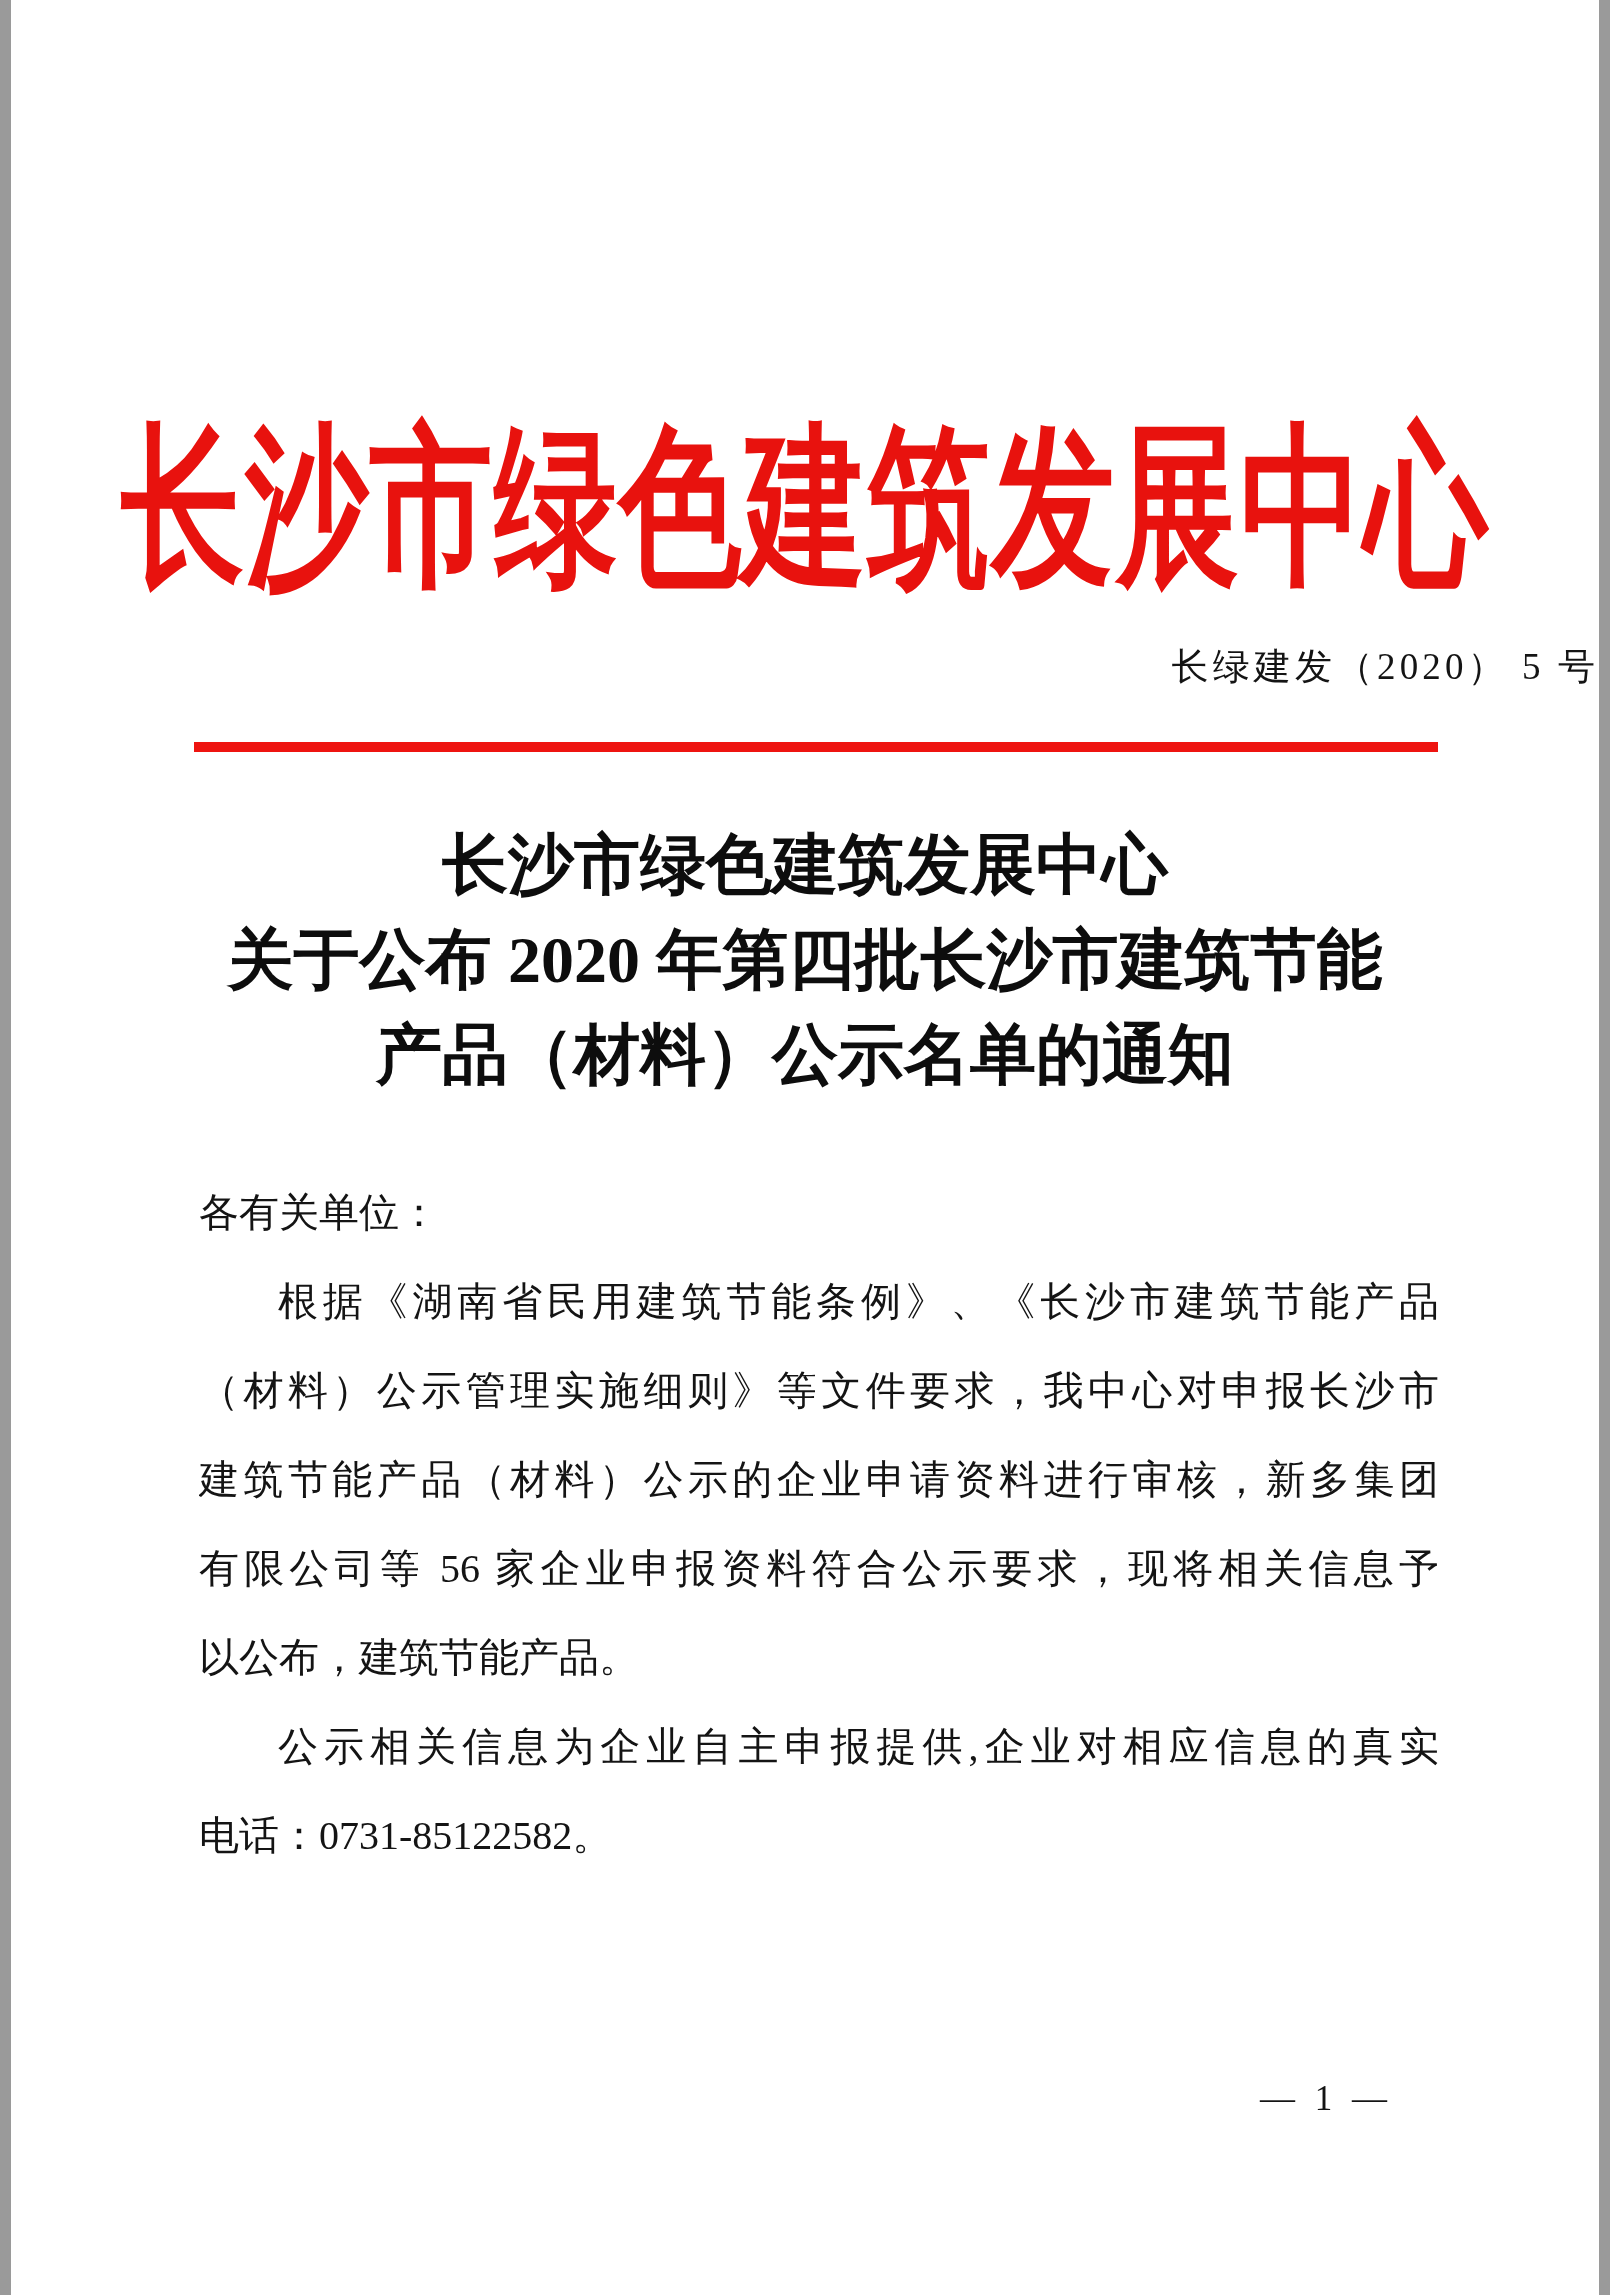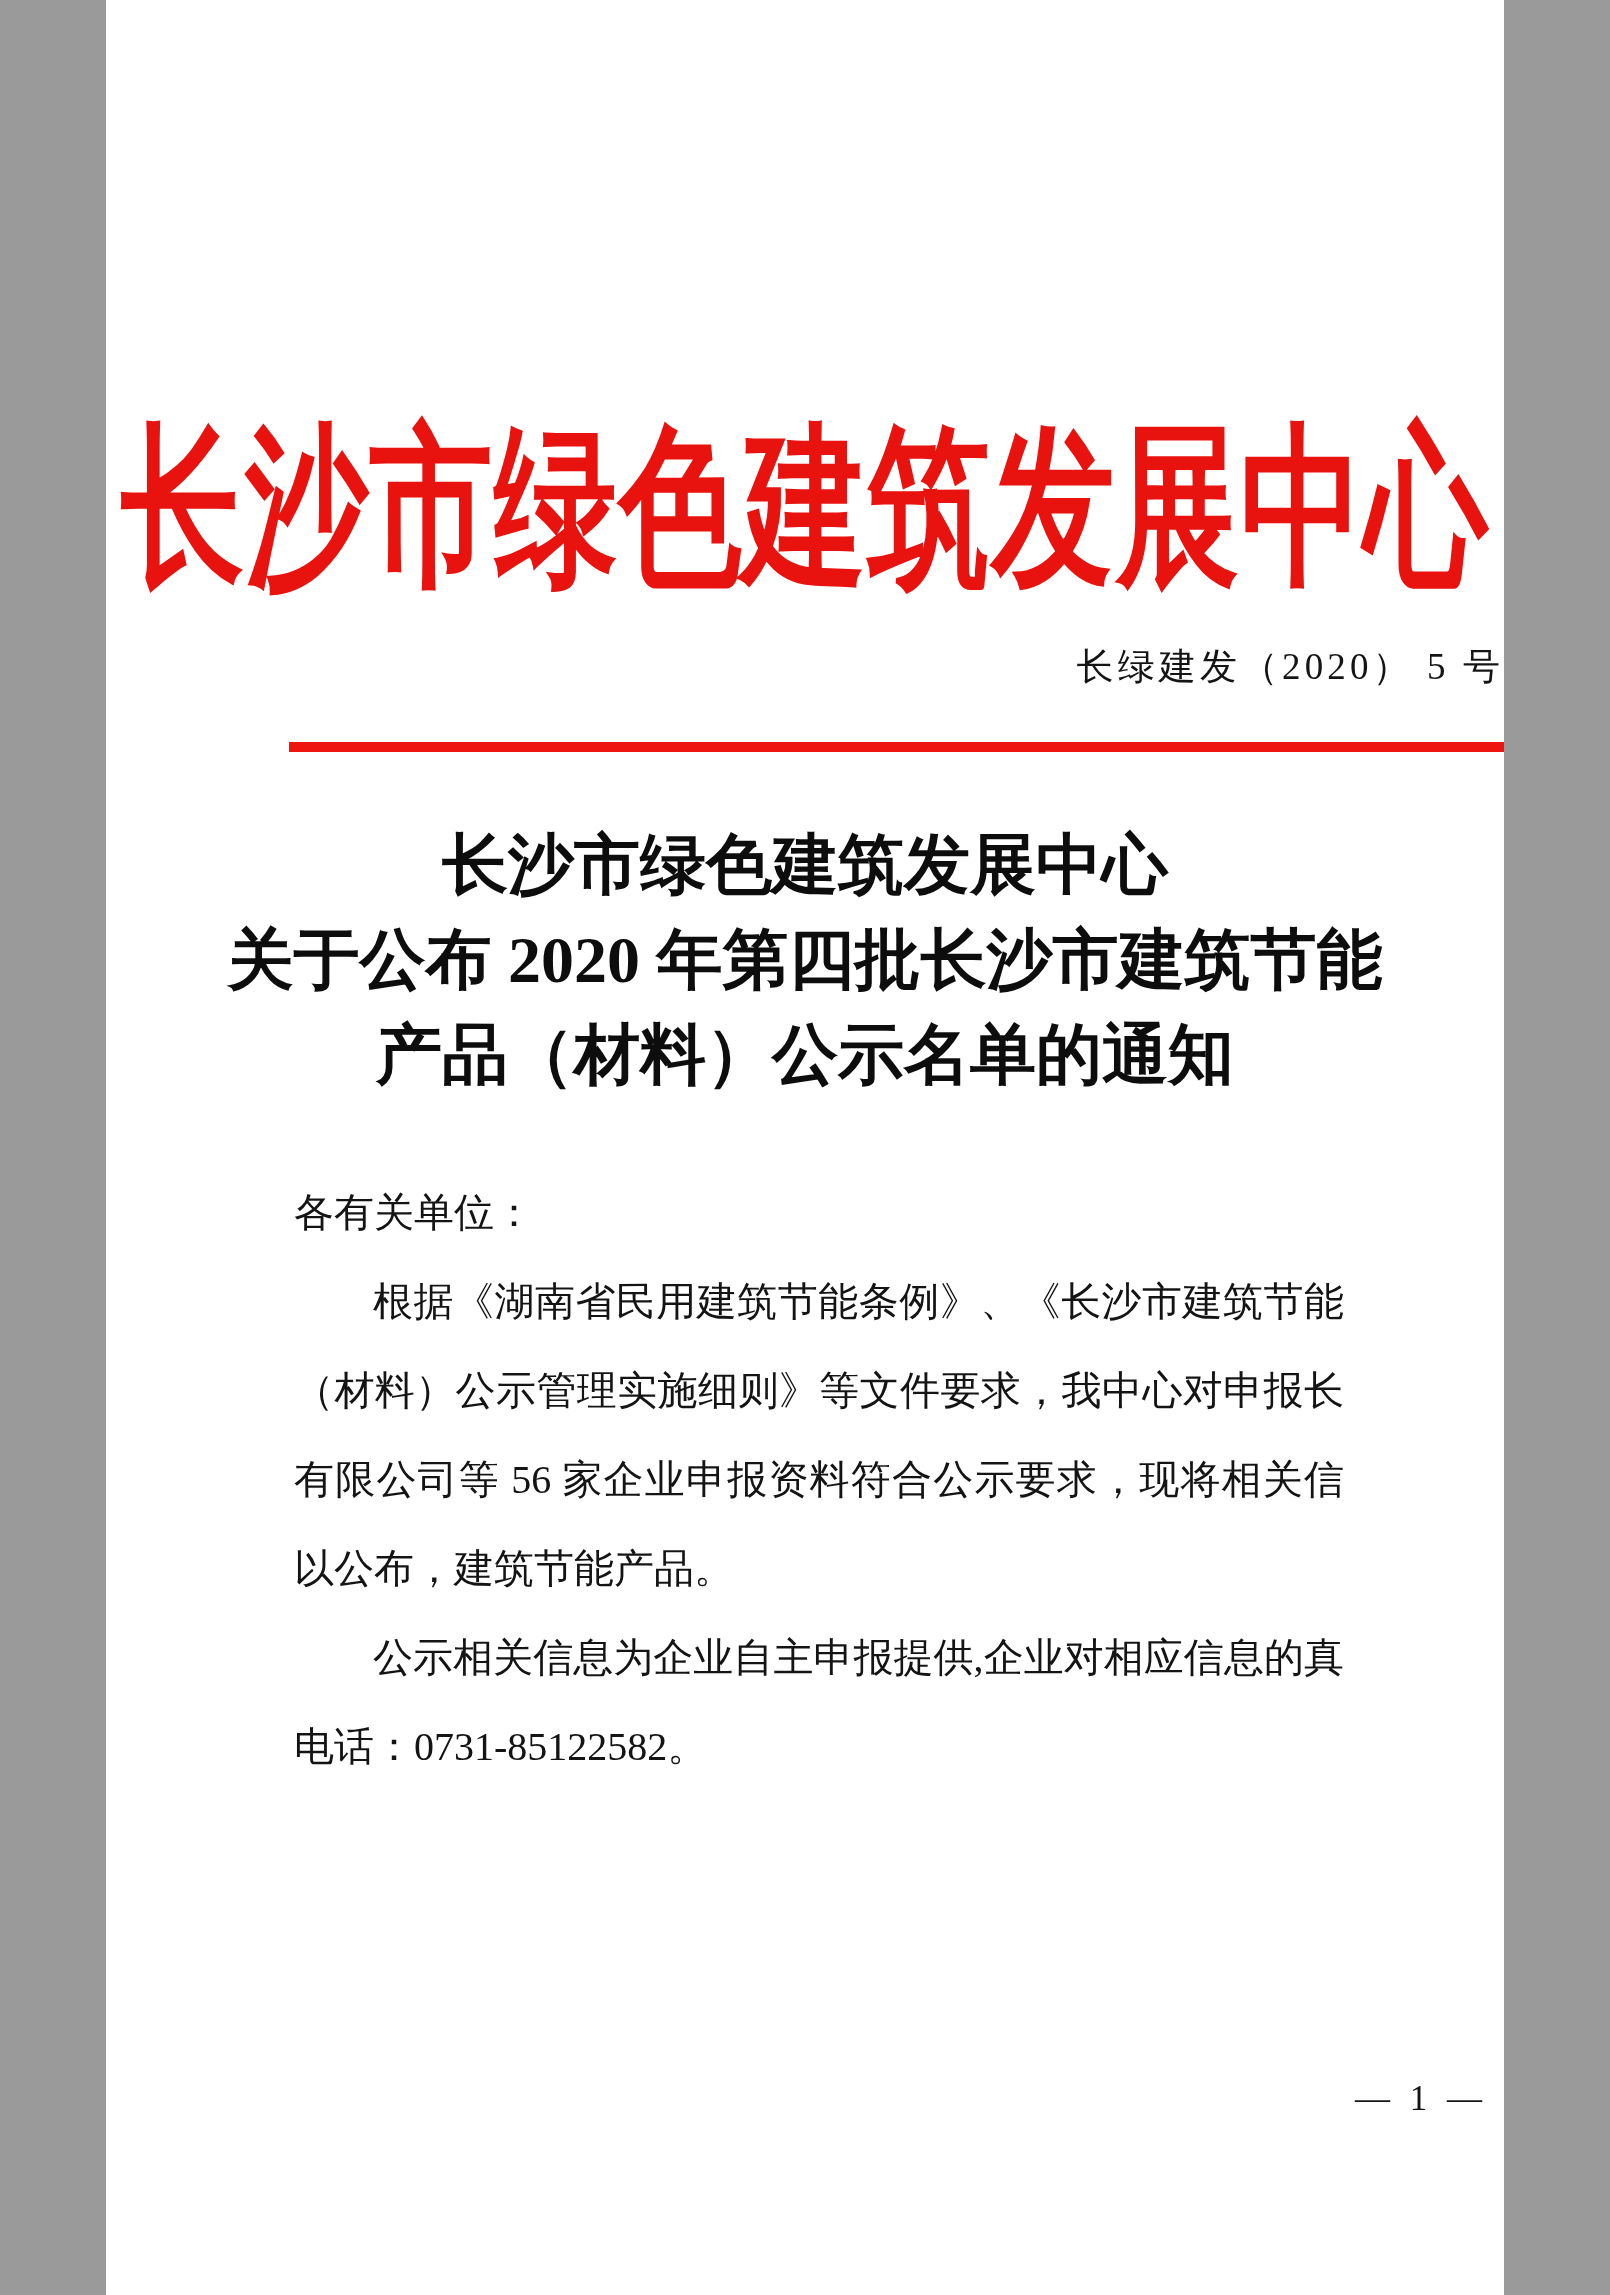"长沙市绿色建筑发展中心" .page { width: 1398px -> 1588px }
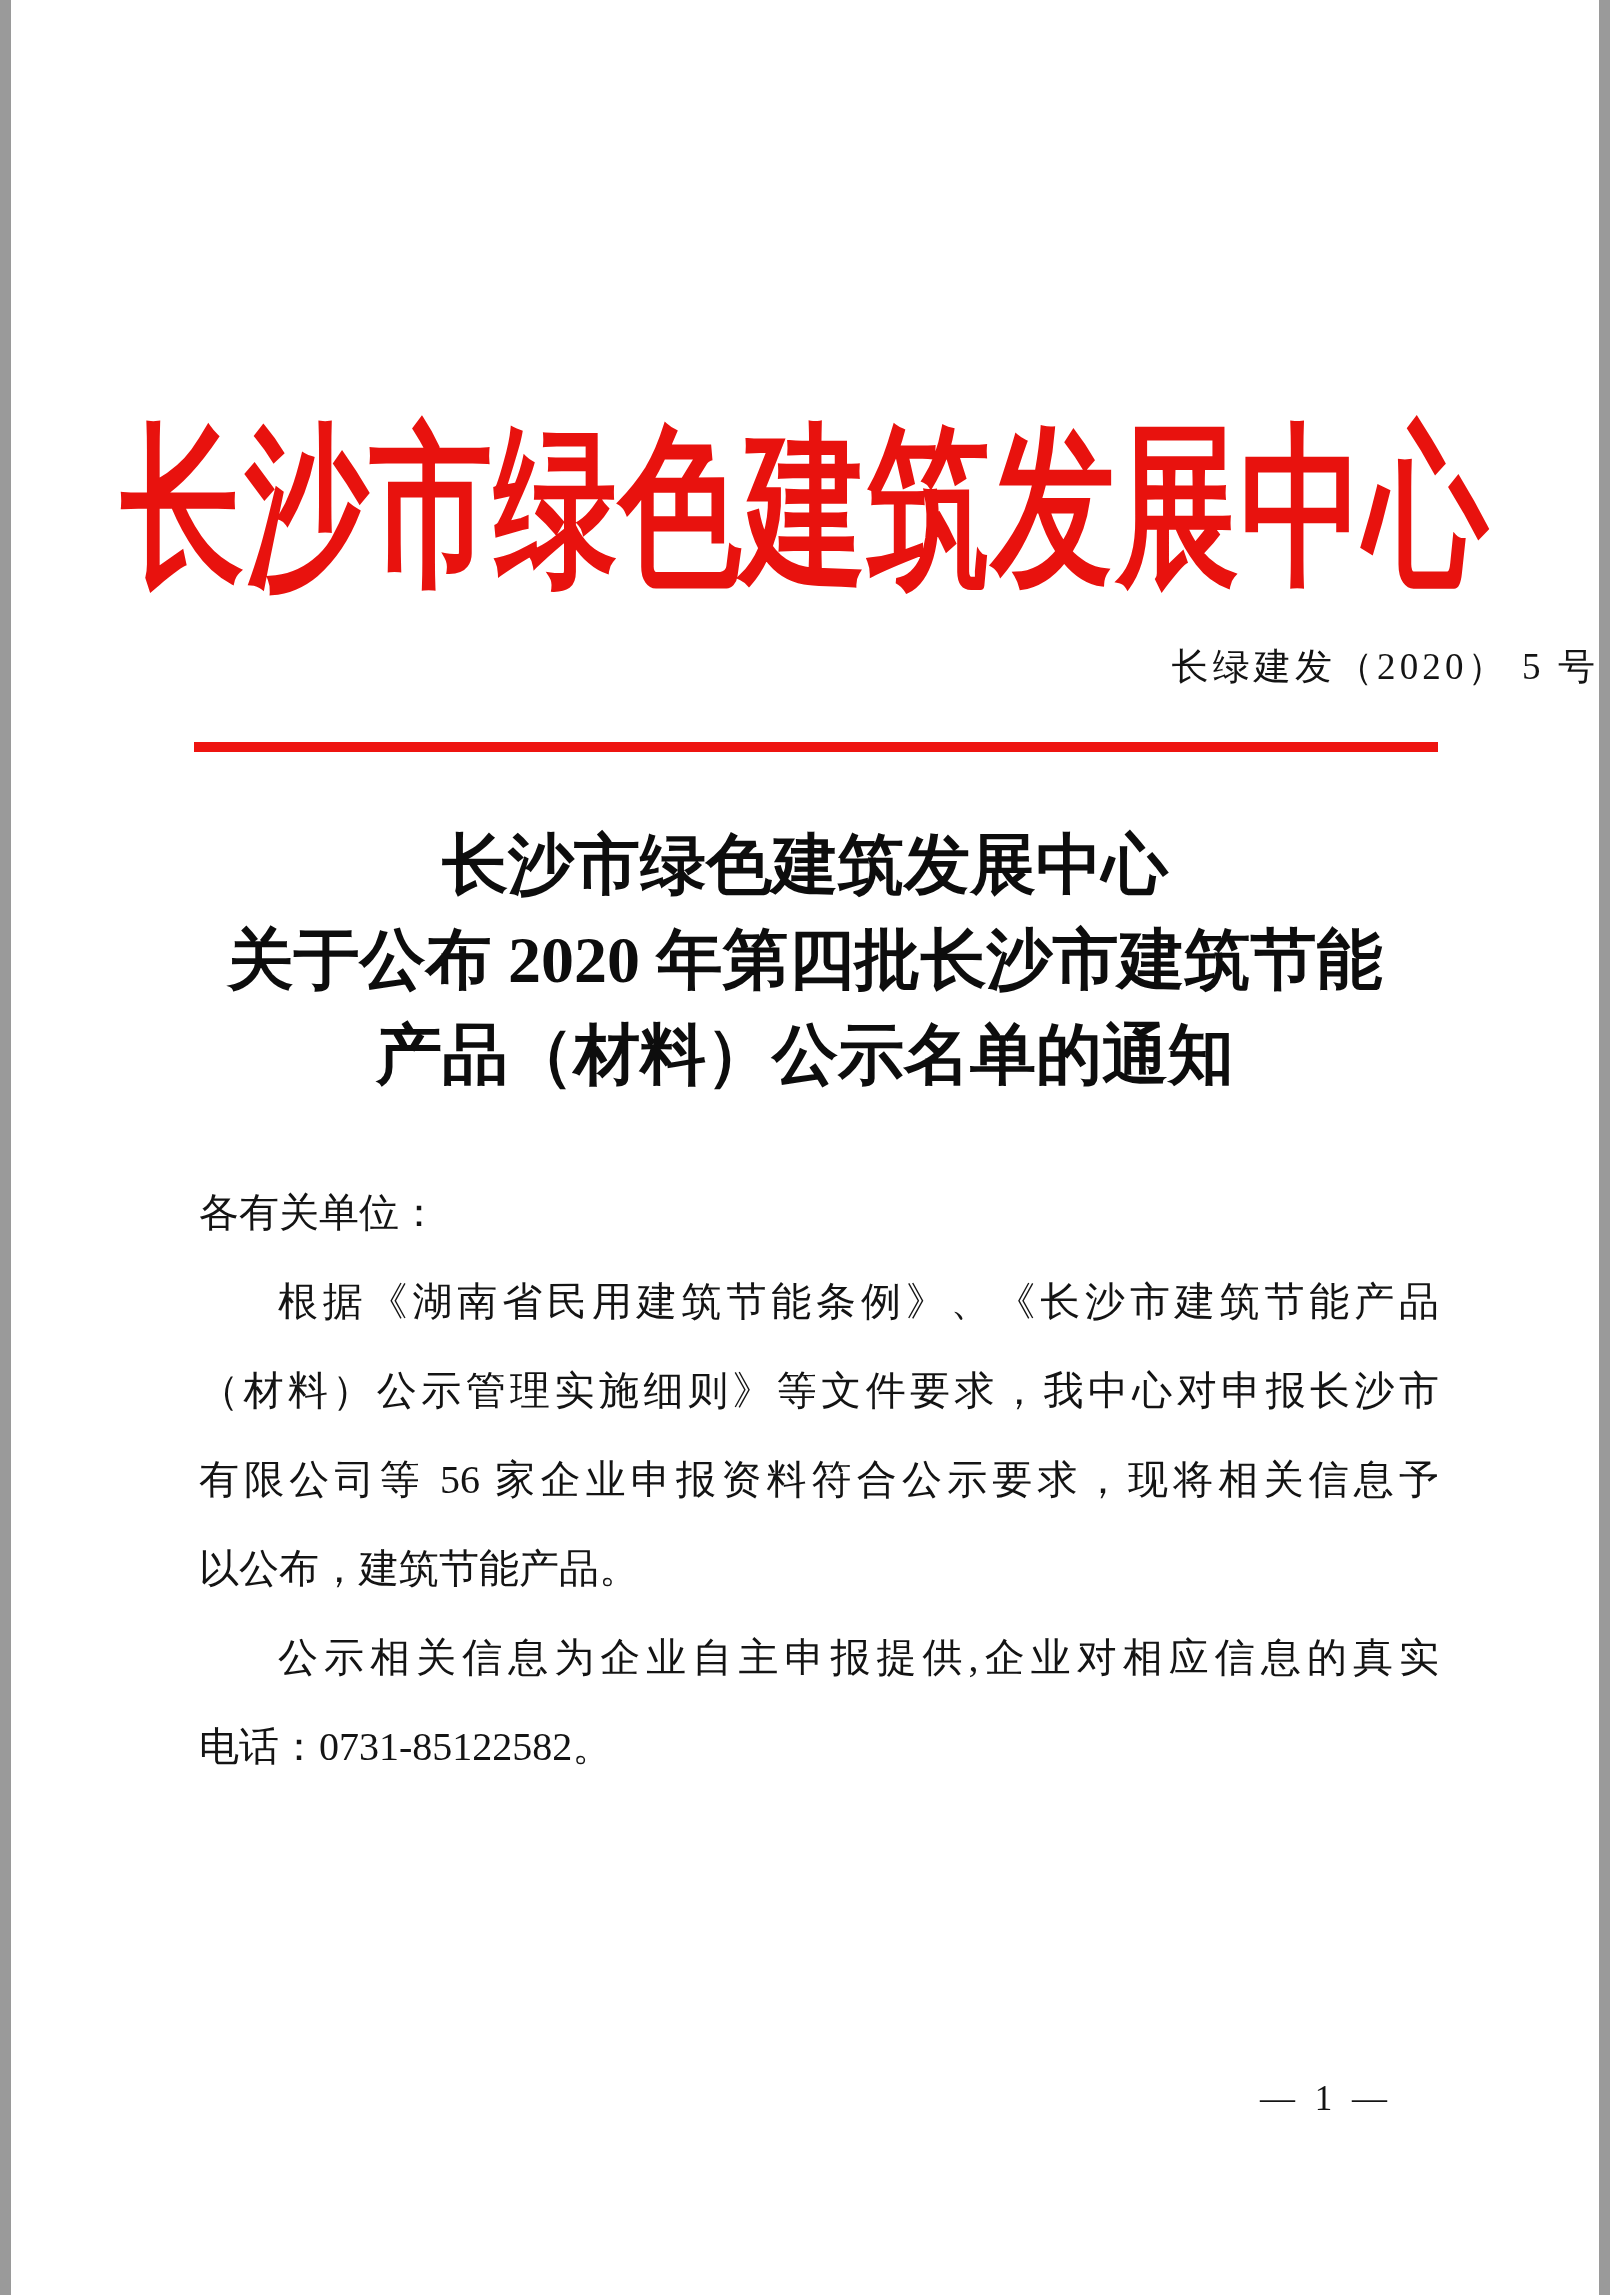"建筑节能产品（材料）公示的企业申请资料进行审核，新多集团" div.line { html: none -> <div>建筑节能产品（材料）公示的企业申请资料进行审核，新多集团</div> }
